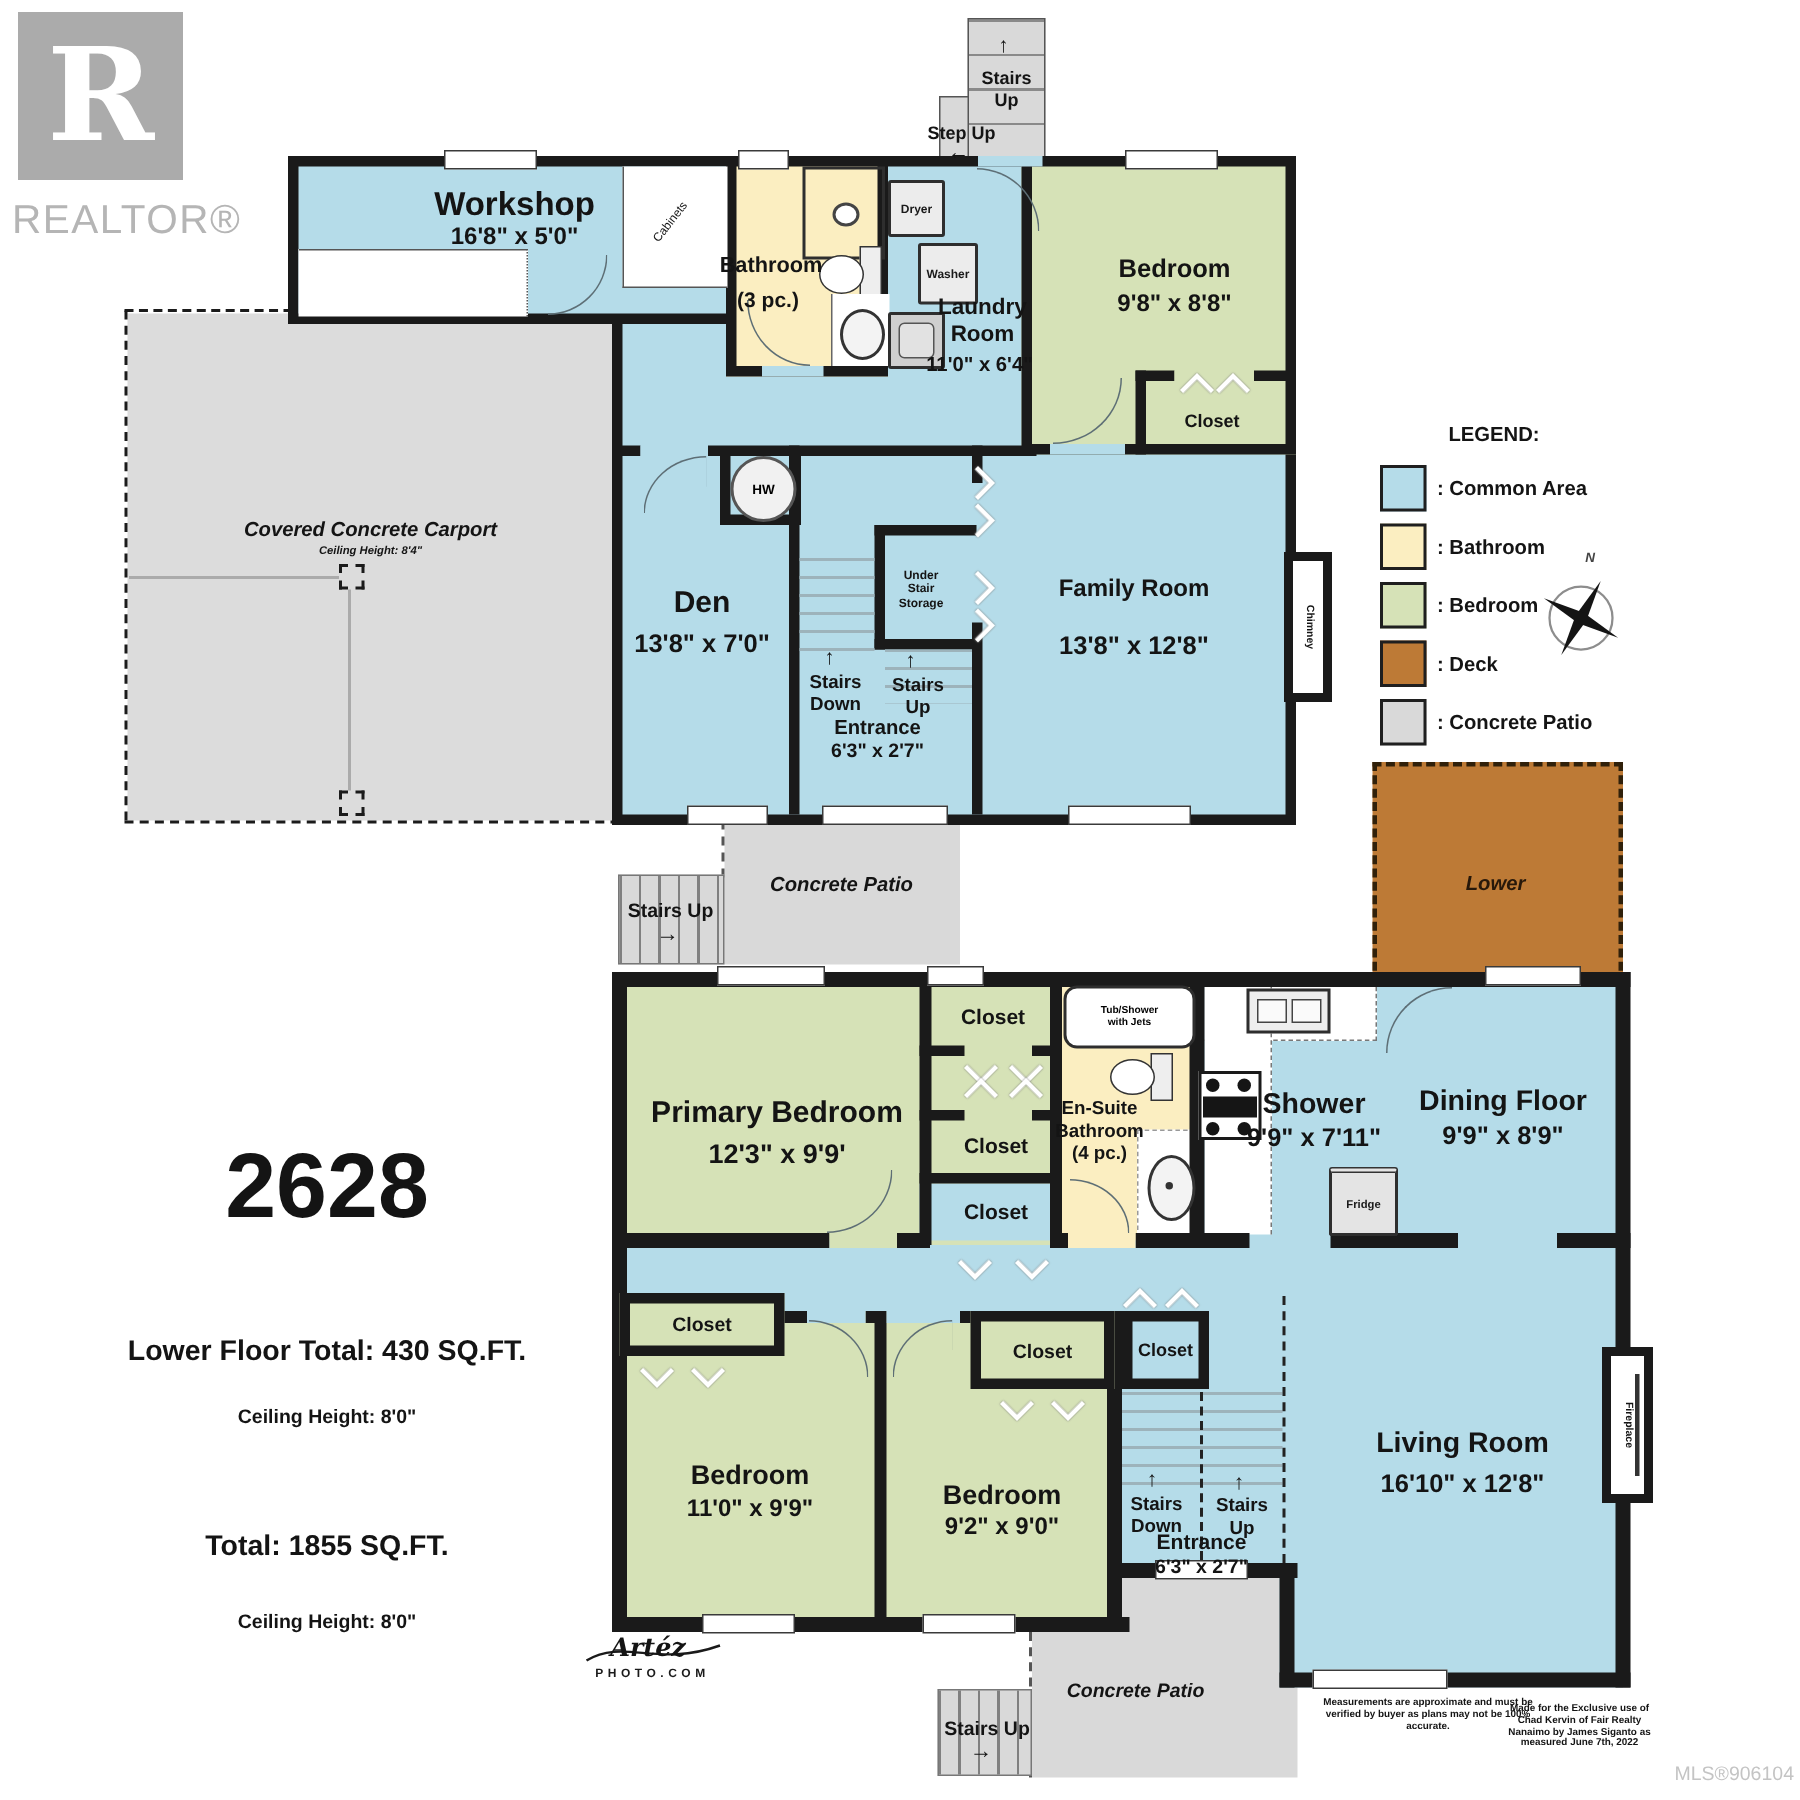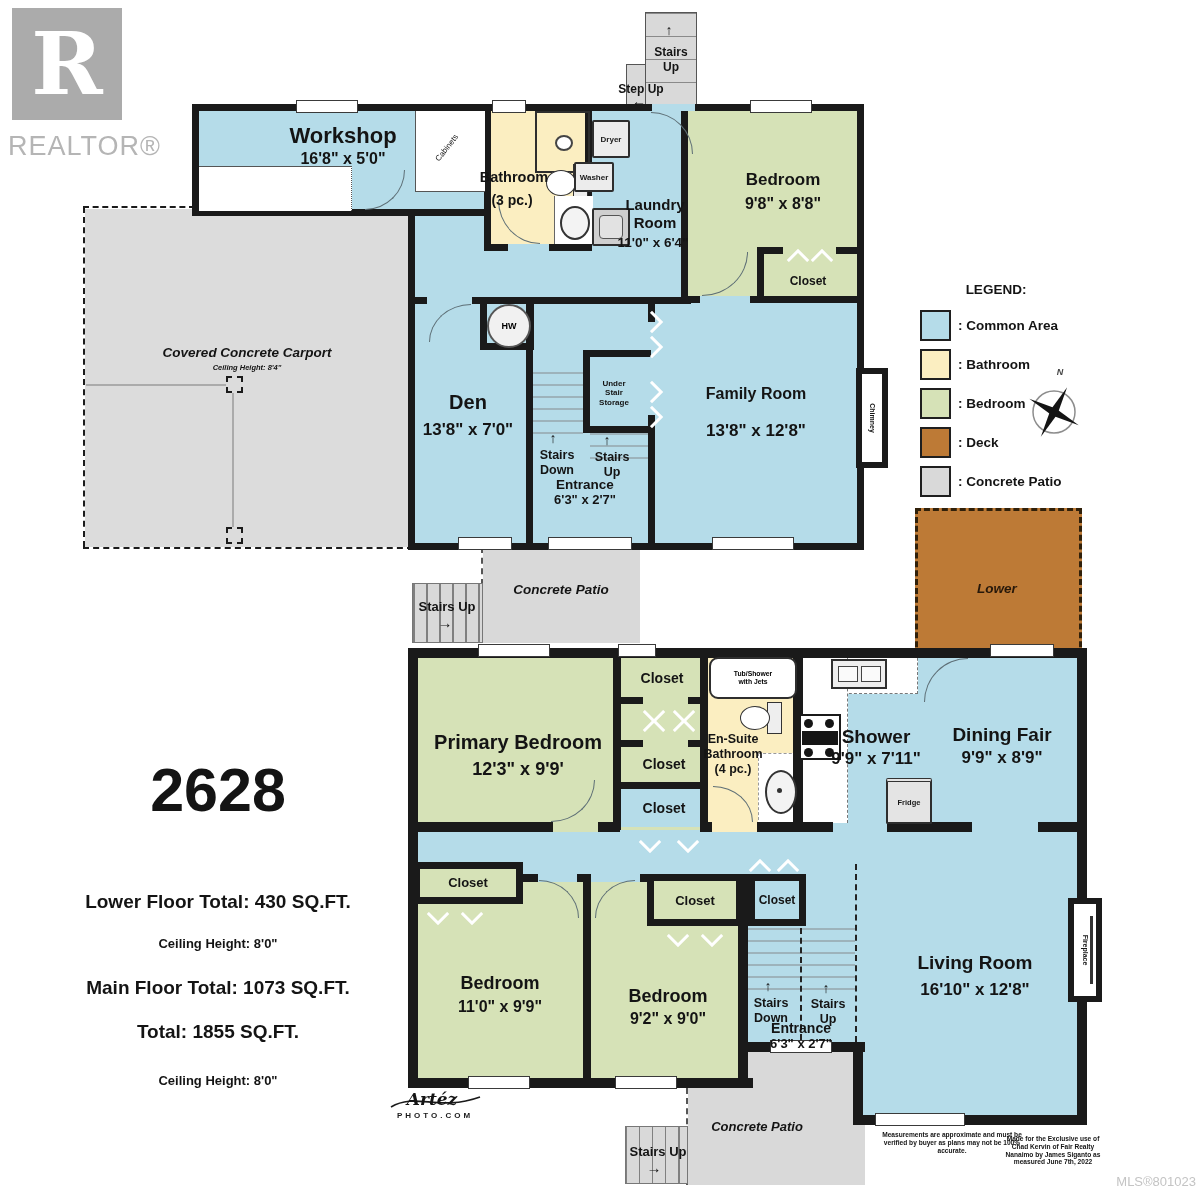"Washer" div.appl { height: 30px -> 41px; left: 574px -> 612px }
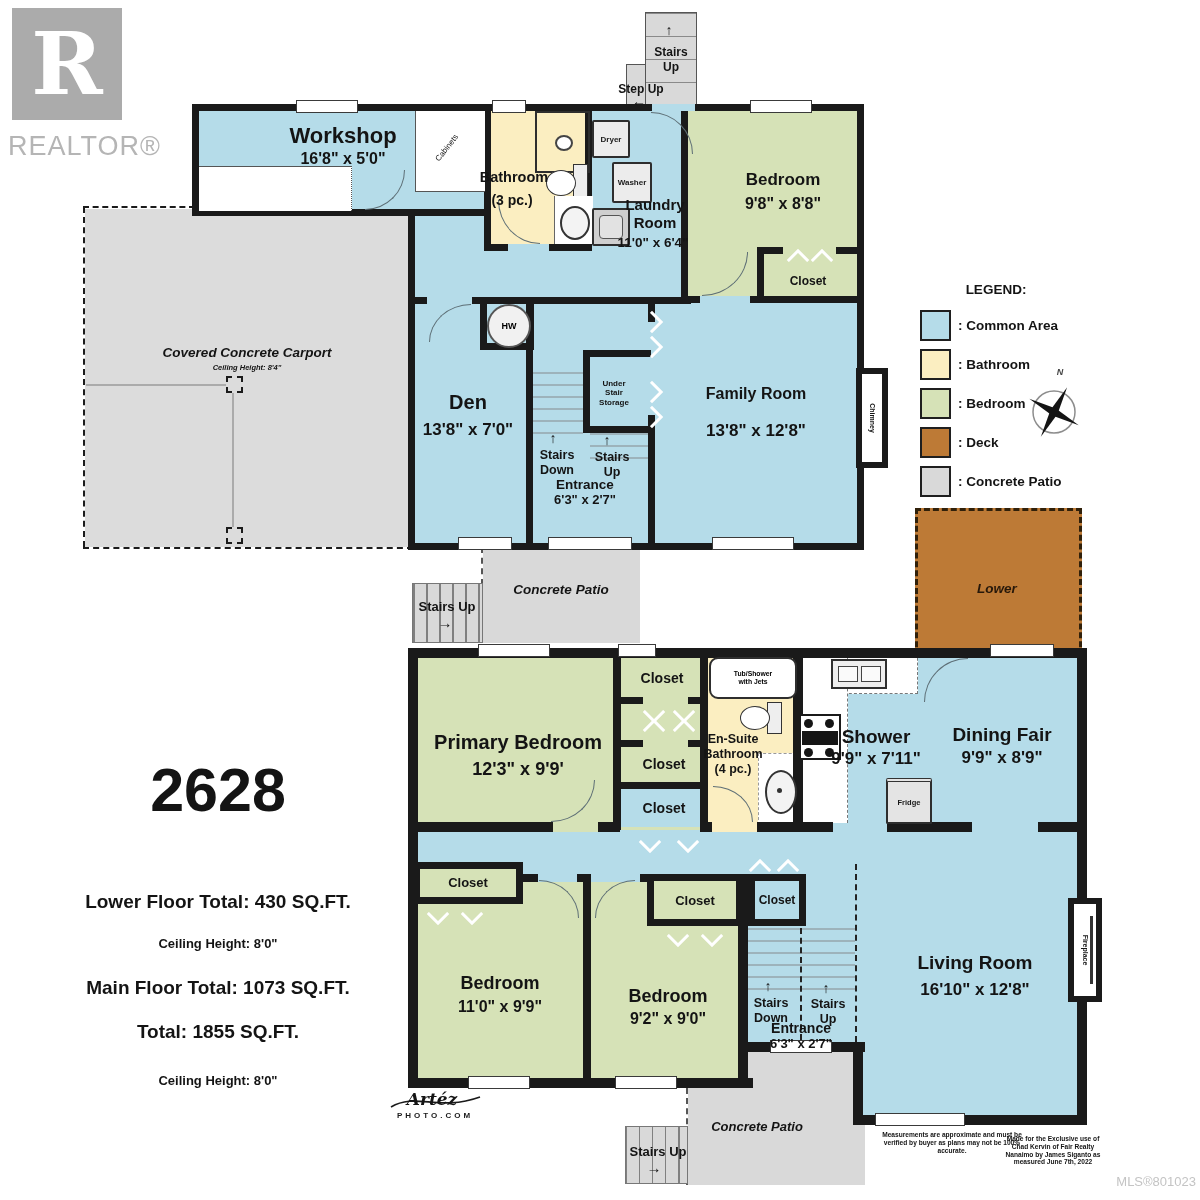"Dining Fair" div.lbl { text: Fair -> Floor }
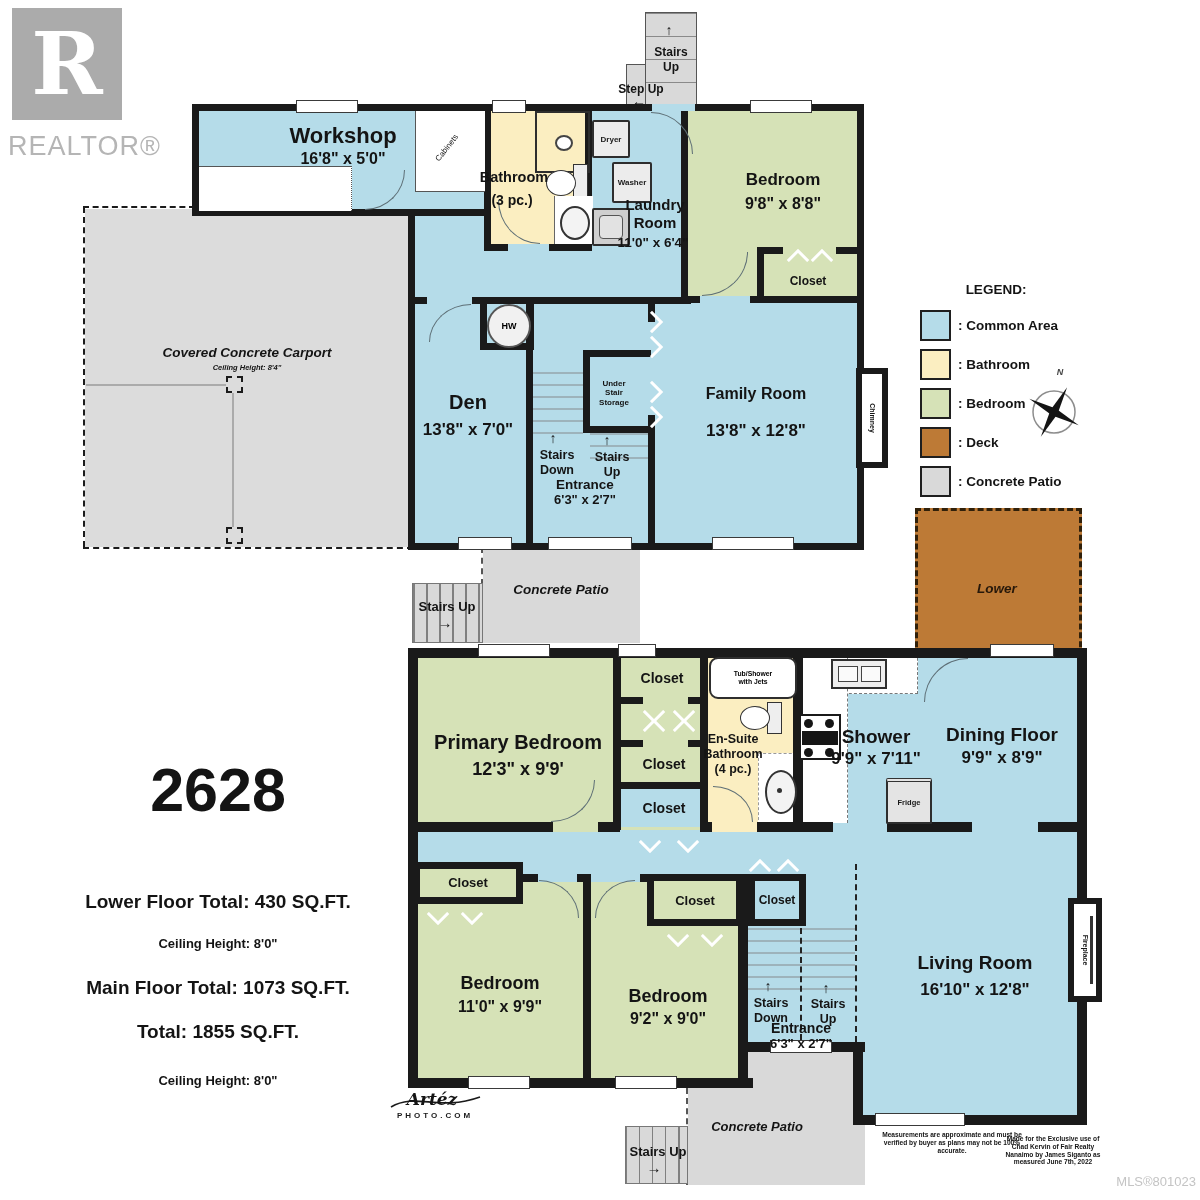"Main Floor Total: 1073 SQ.FT." div.lbl { html: <div>Main Floor Total: 1073 SQ.FT.</div> -> none }
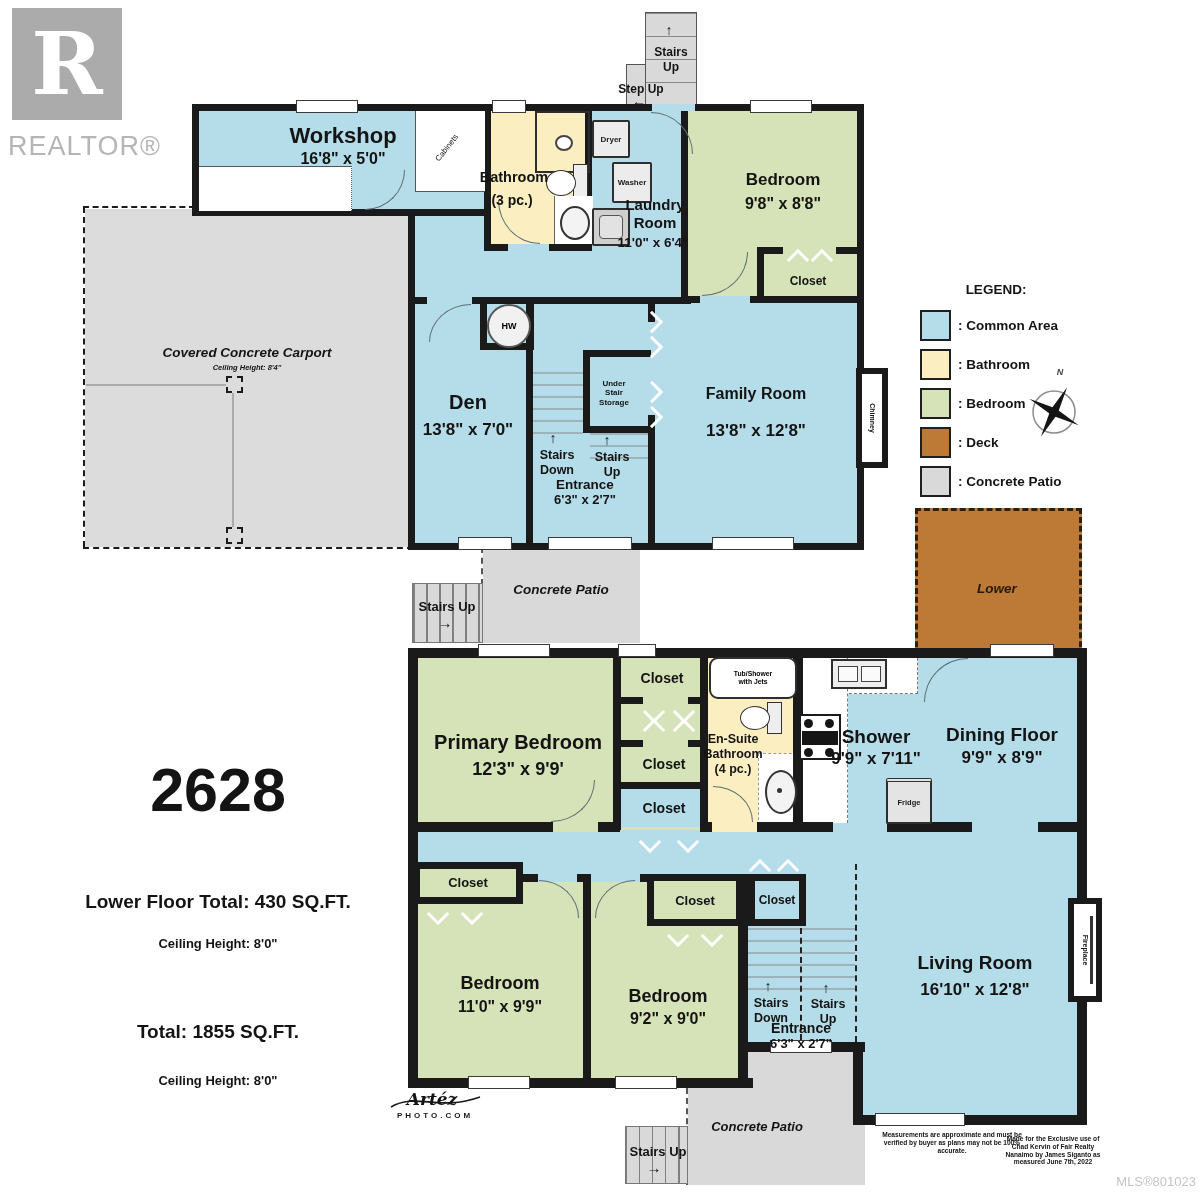"MLS®801023" div.lbl { text: 801023 -> 906104 }
